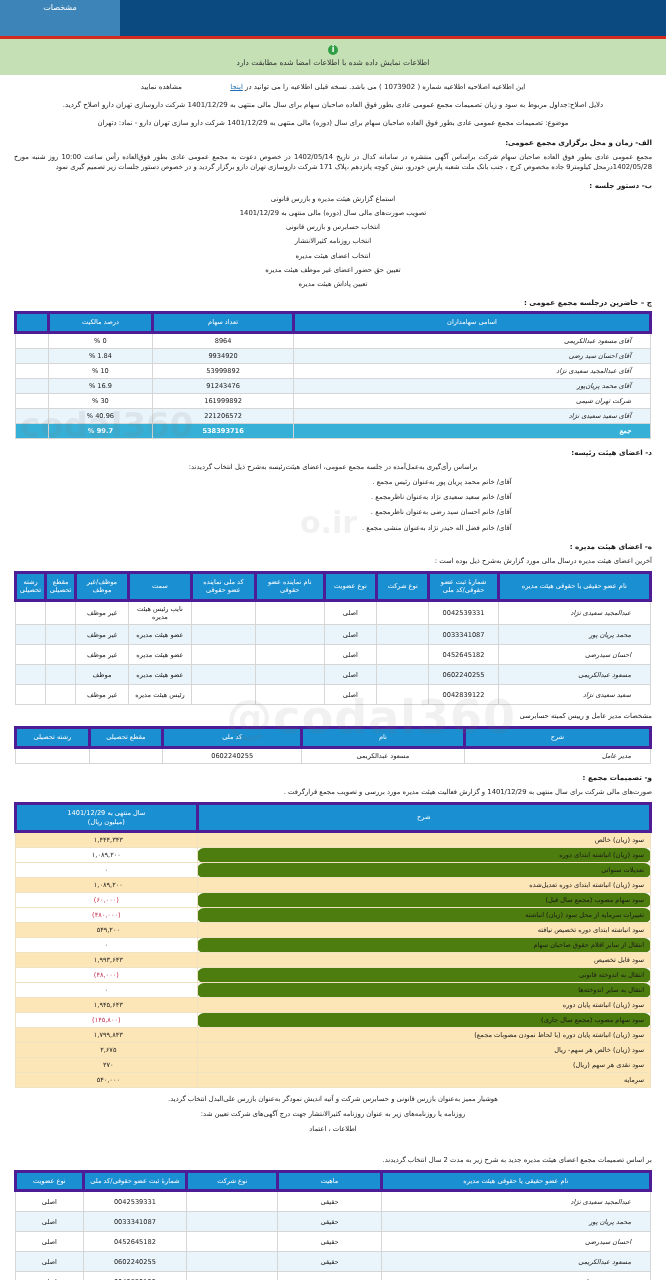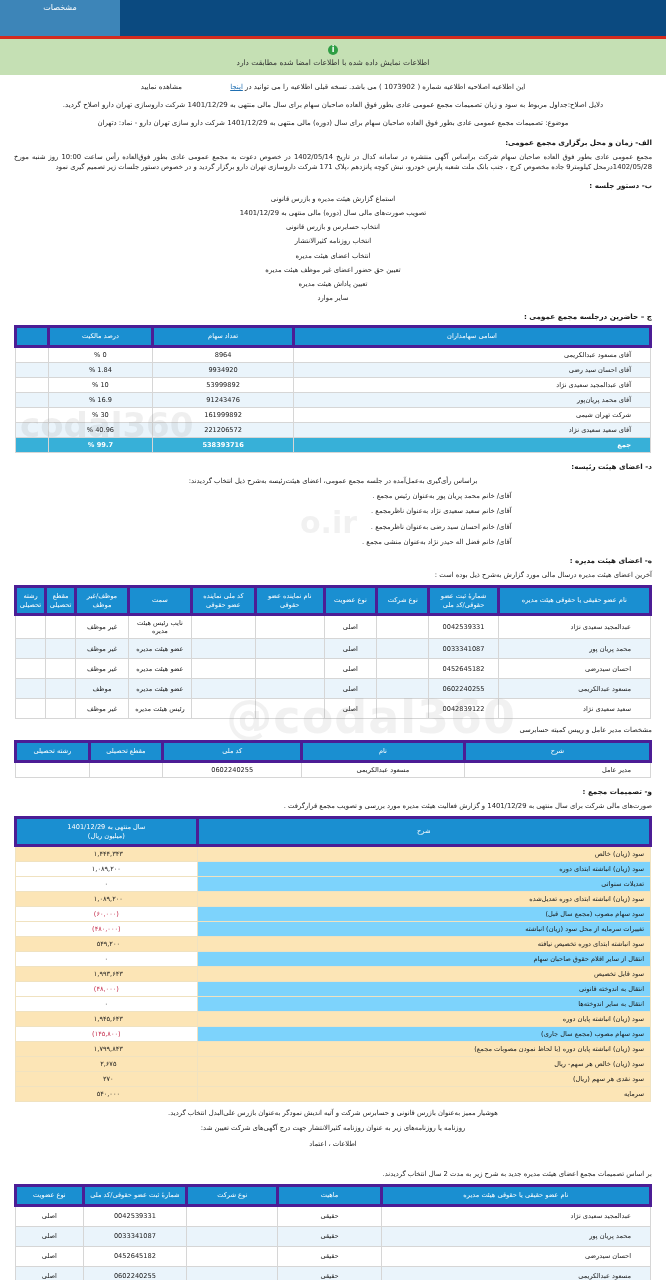"سایر موارد" div.p-sm { html: <div>سایر موارد</div> -> none }
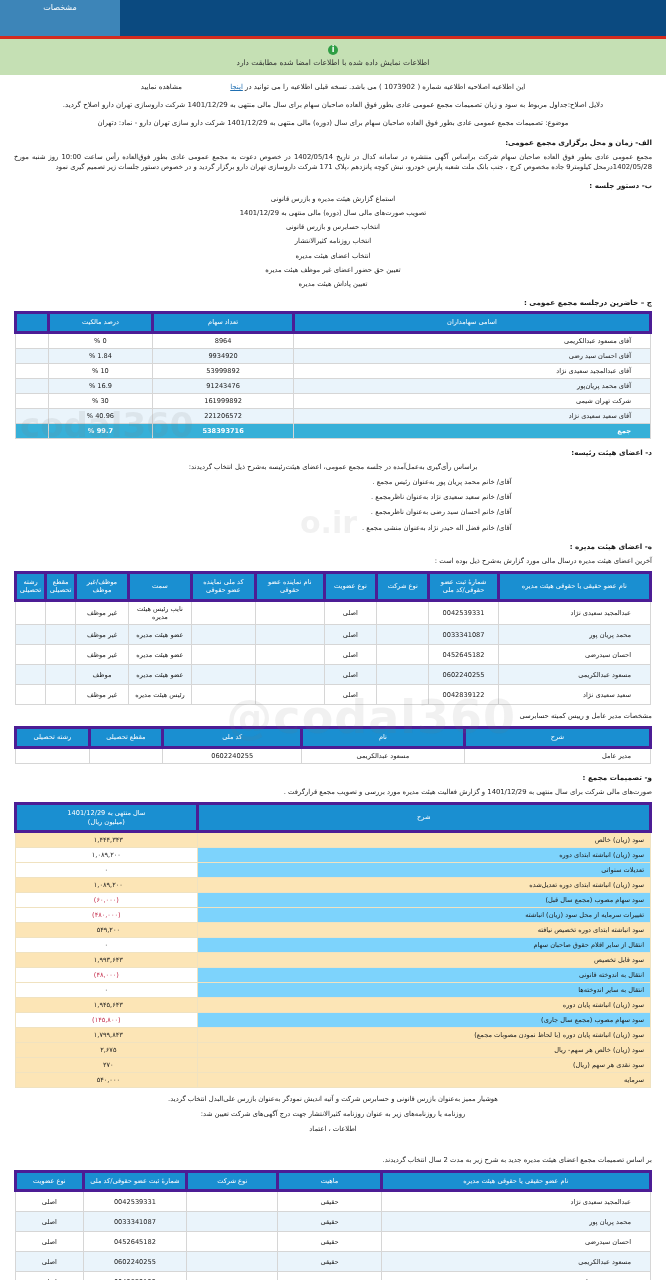"آقای مسعود عبدالکریمی" td.nm { font-style: none -> italic }
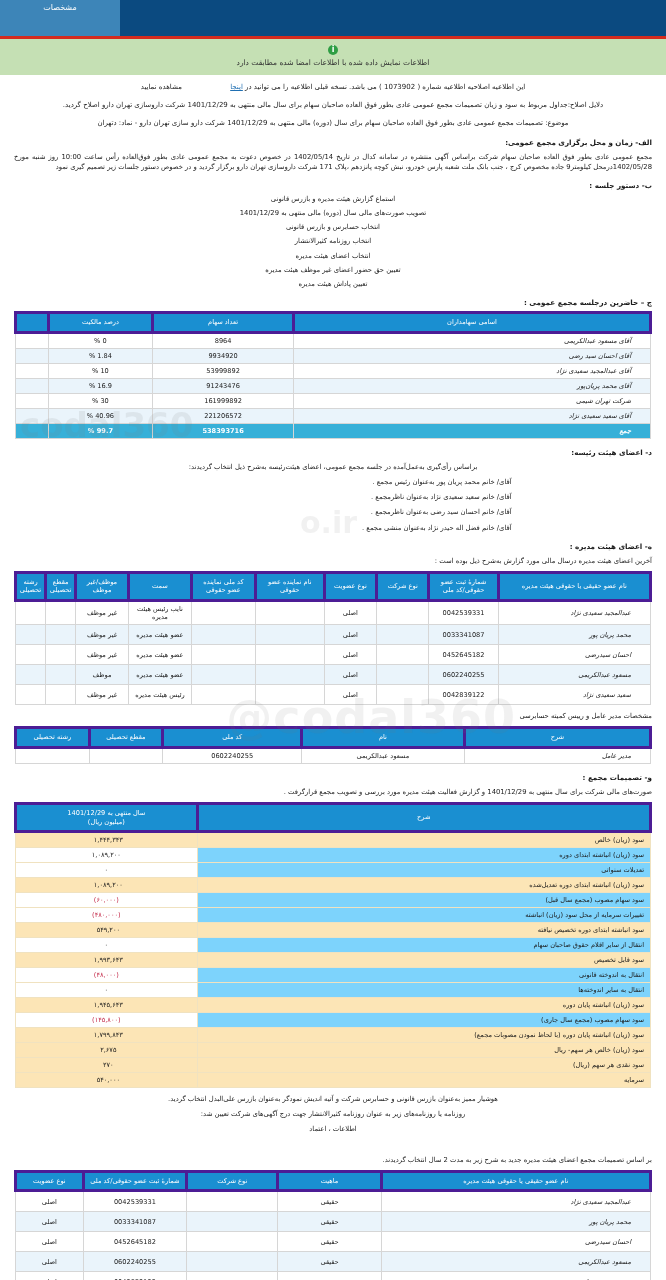"سود (زیان) انباشته ابتدای دوره" table.fin tr.r-even td.desc { background: #7dd3fc -> #4d7c0f; border-radius: none -> 7px }
